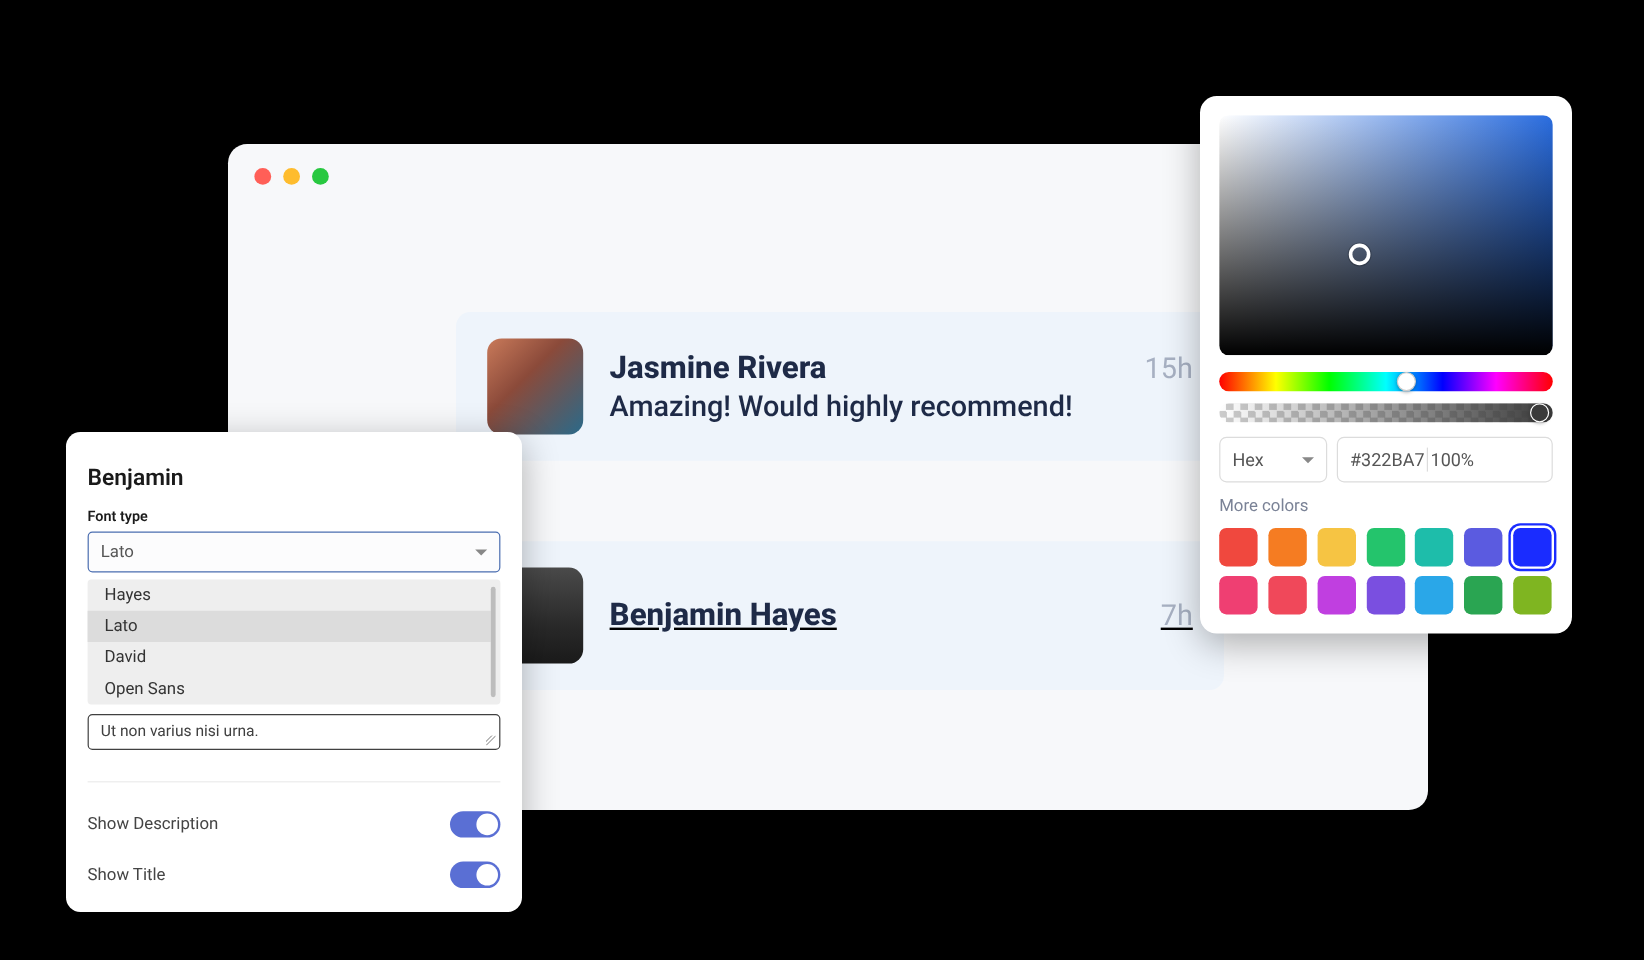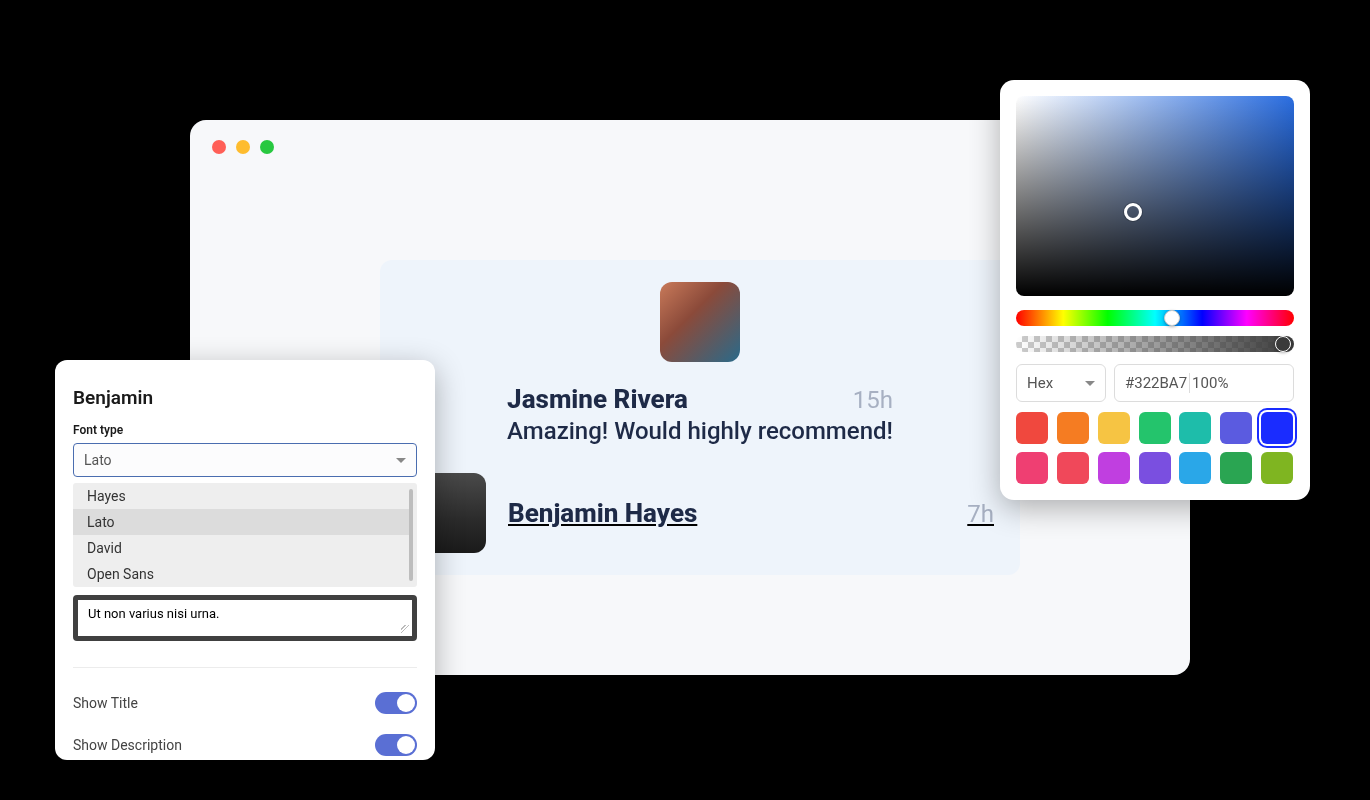"Jasmine Rivera" .review-card.r1 { flex-direction: column -> none }
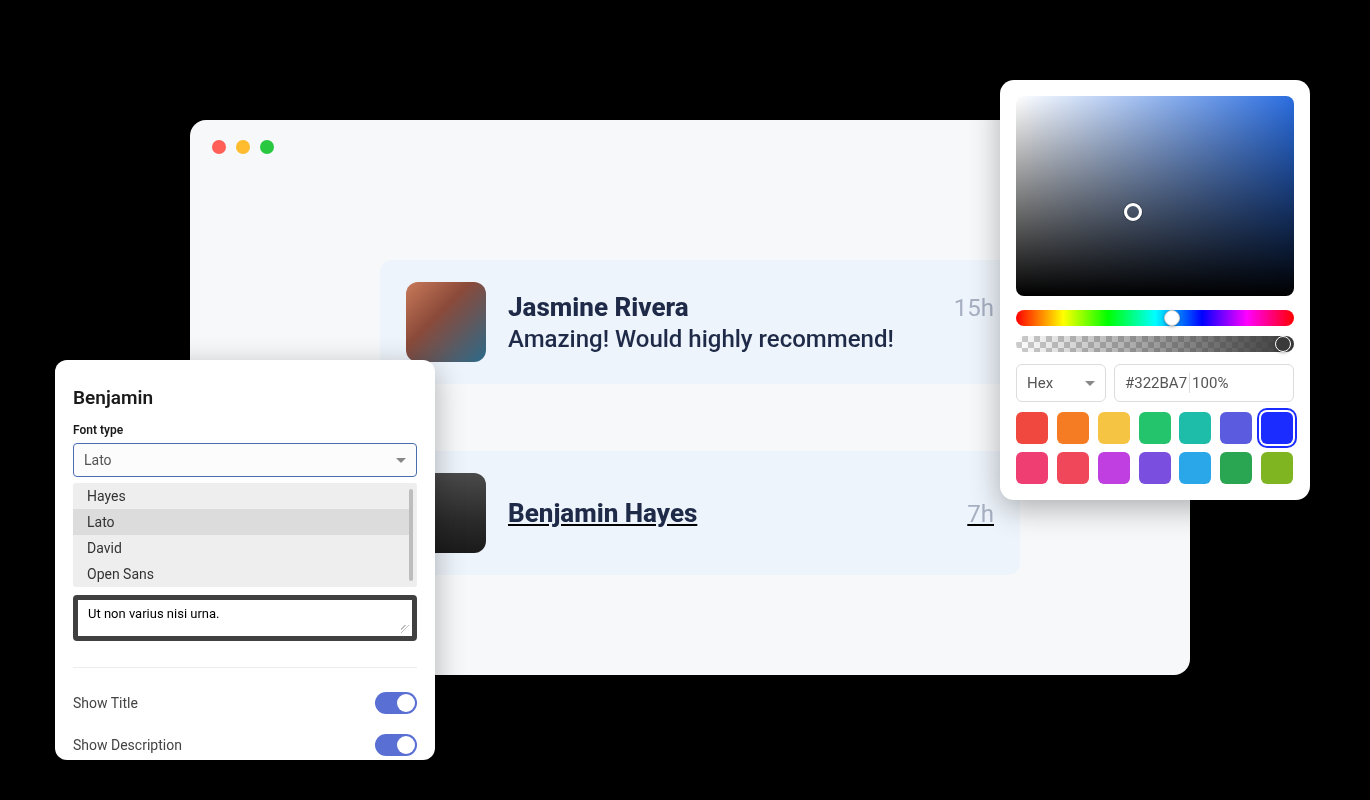"More colors" div.more-colors { html: none -> <div>More colors</div> }
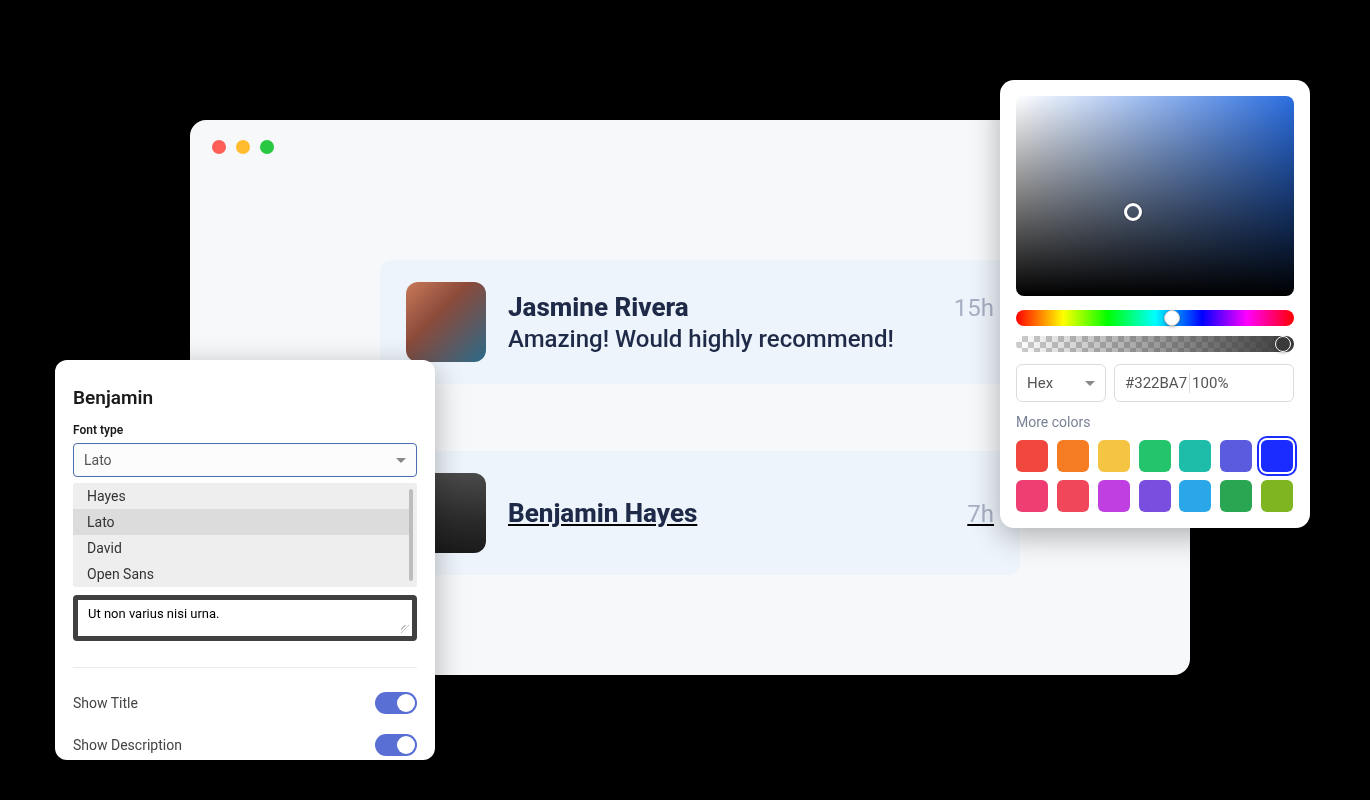"Ut non varius nisi urna." .textarea-box { border: 5px solid #404040 -> 1px solid #404040; color: #000000 -> #404040; height: 46px -> 30px }
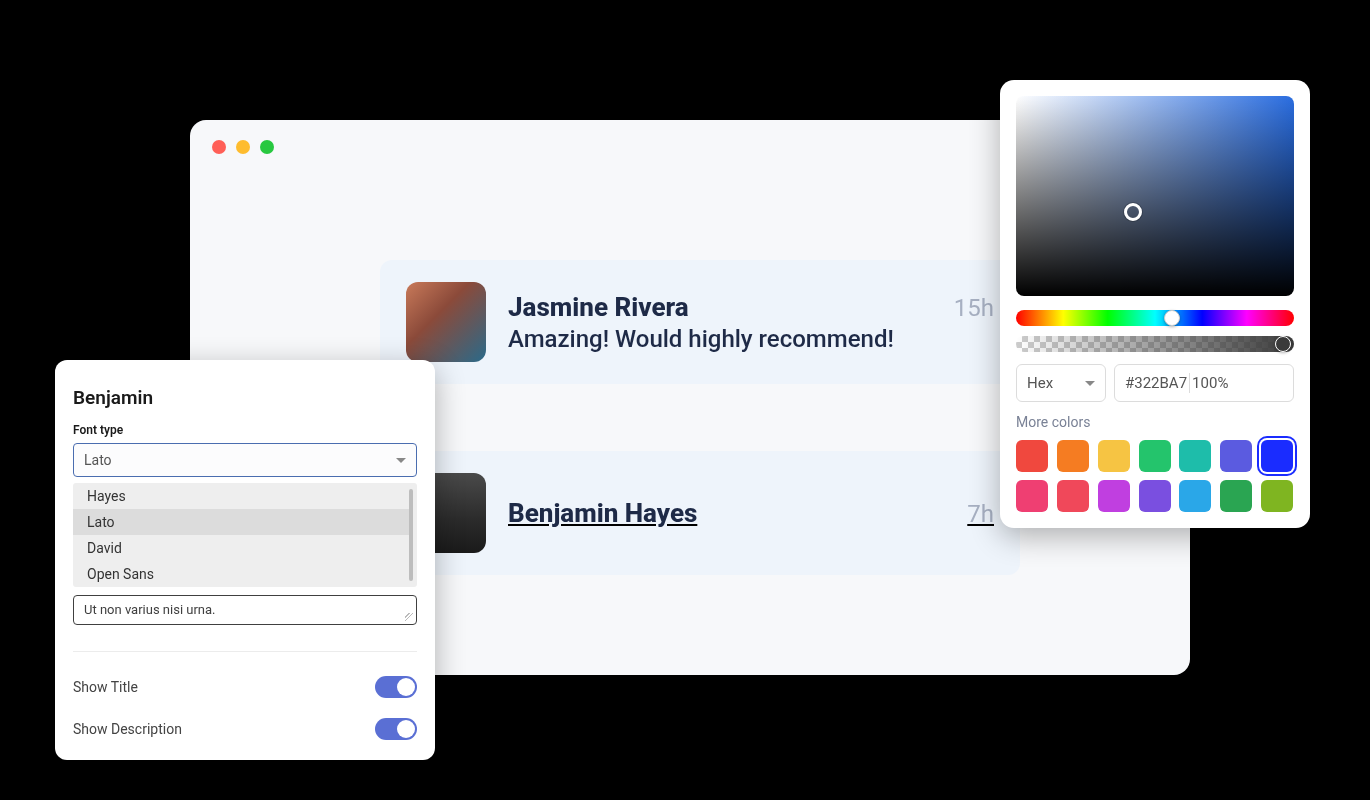"Show Title" div.toggle-row { order: before "Show Description" -> after "Show Description" }
